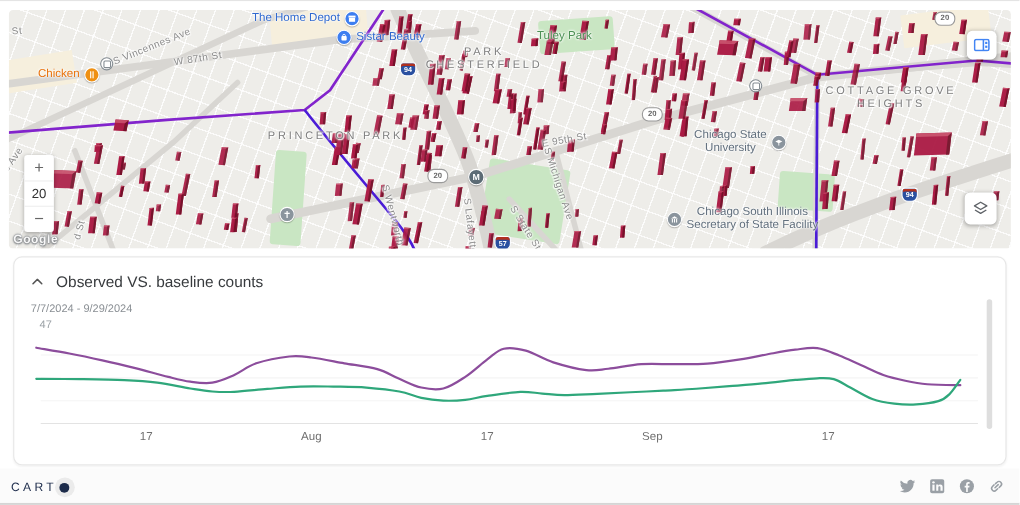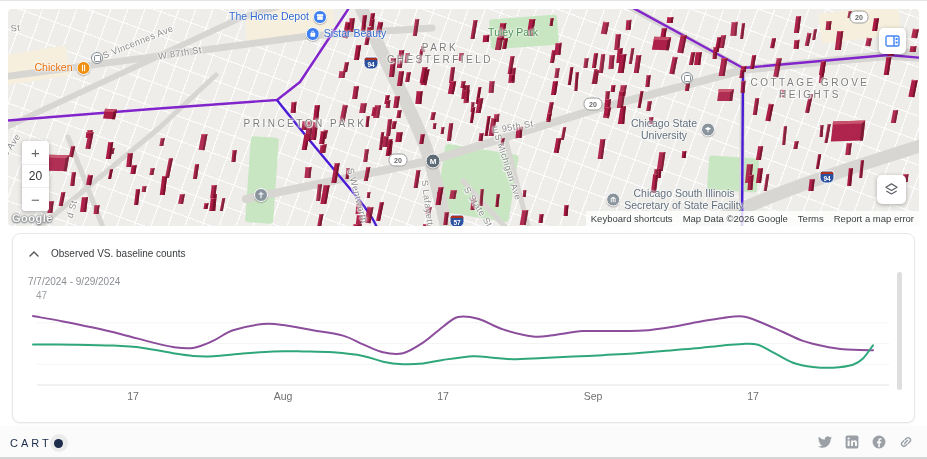"Keyboard shortcuts" div.attrib { html: <div> <span>Keyboard shortcuts</span> <span>Map Data ©2026 Google</span> <span>Terms</span> <span>Report a map error</span> </div> -> none }
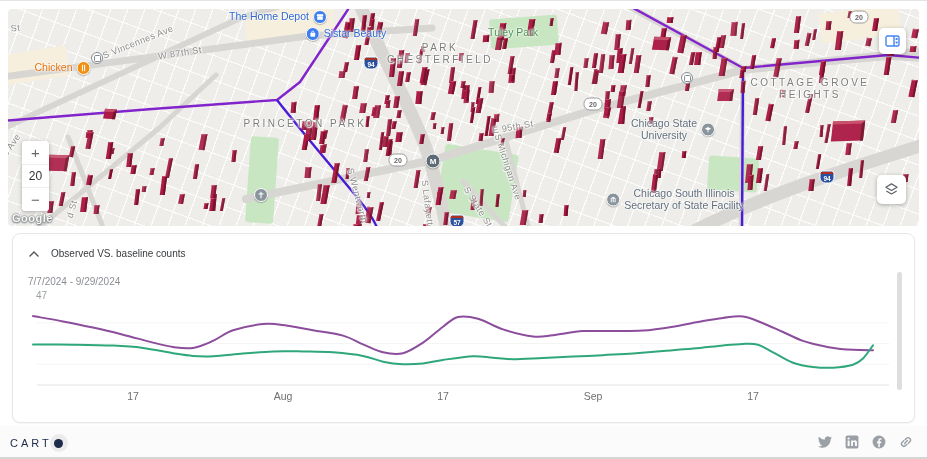"Observed VS. baseline counts" .panel .title { font-size: 10px -> 14px }
